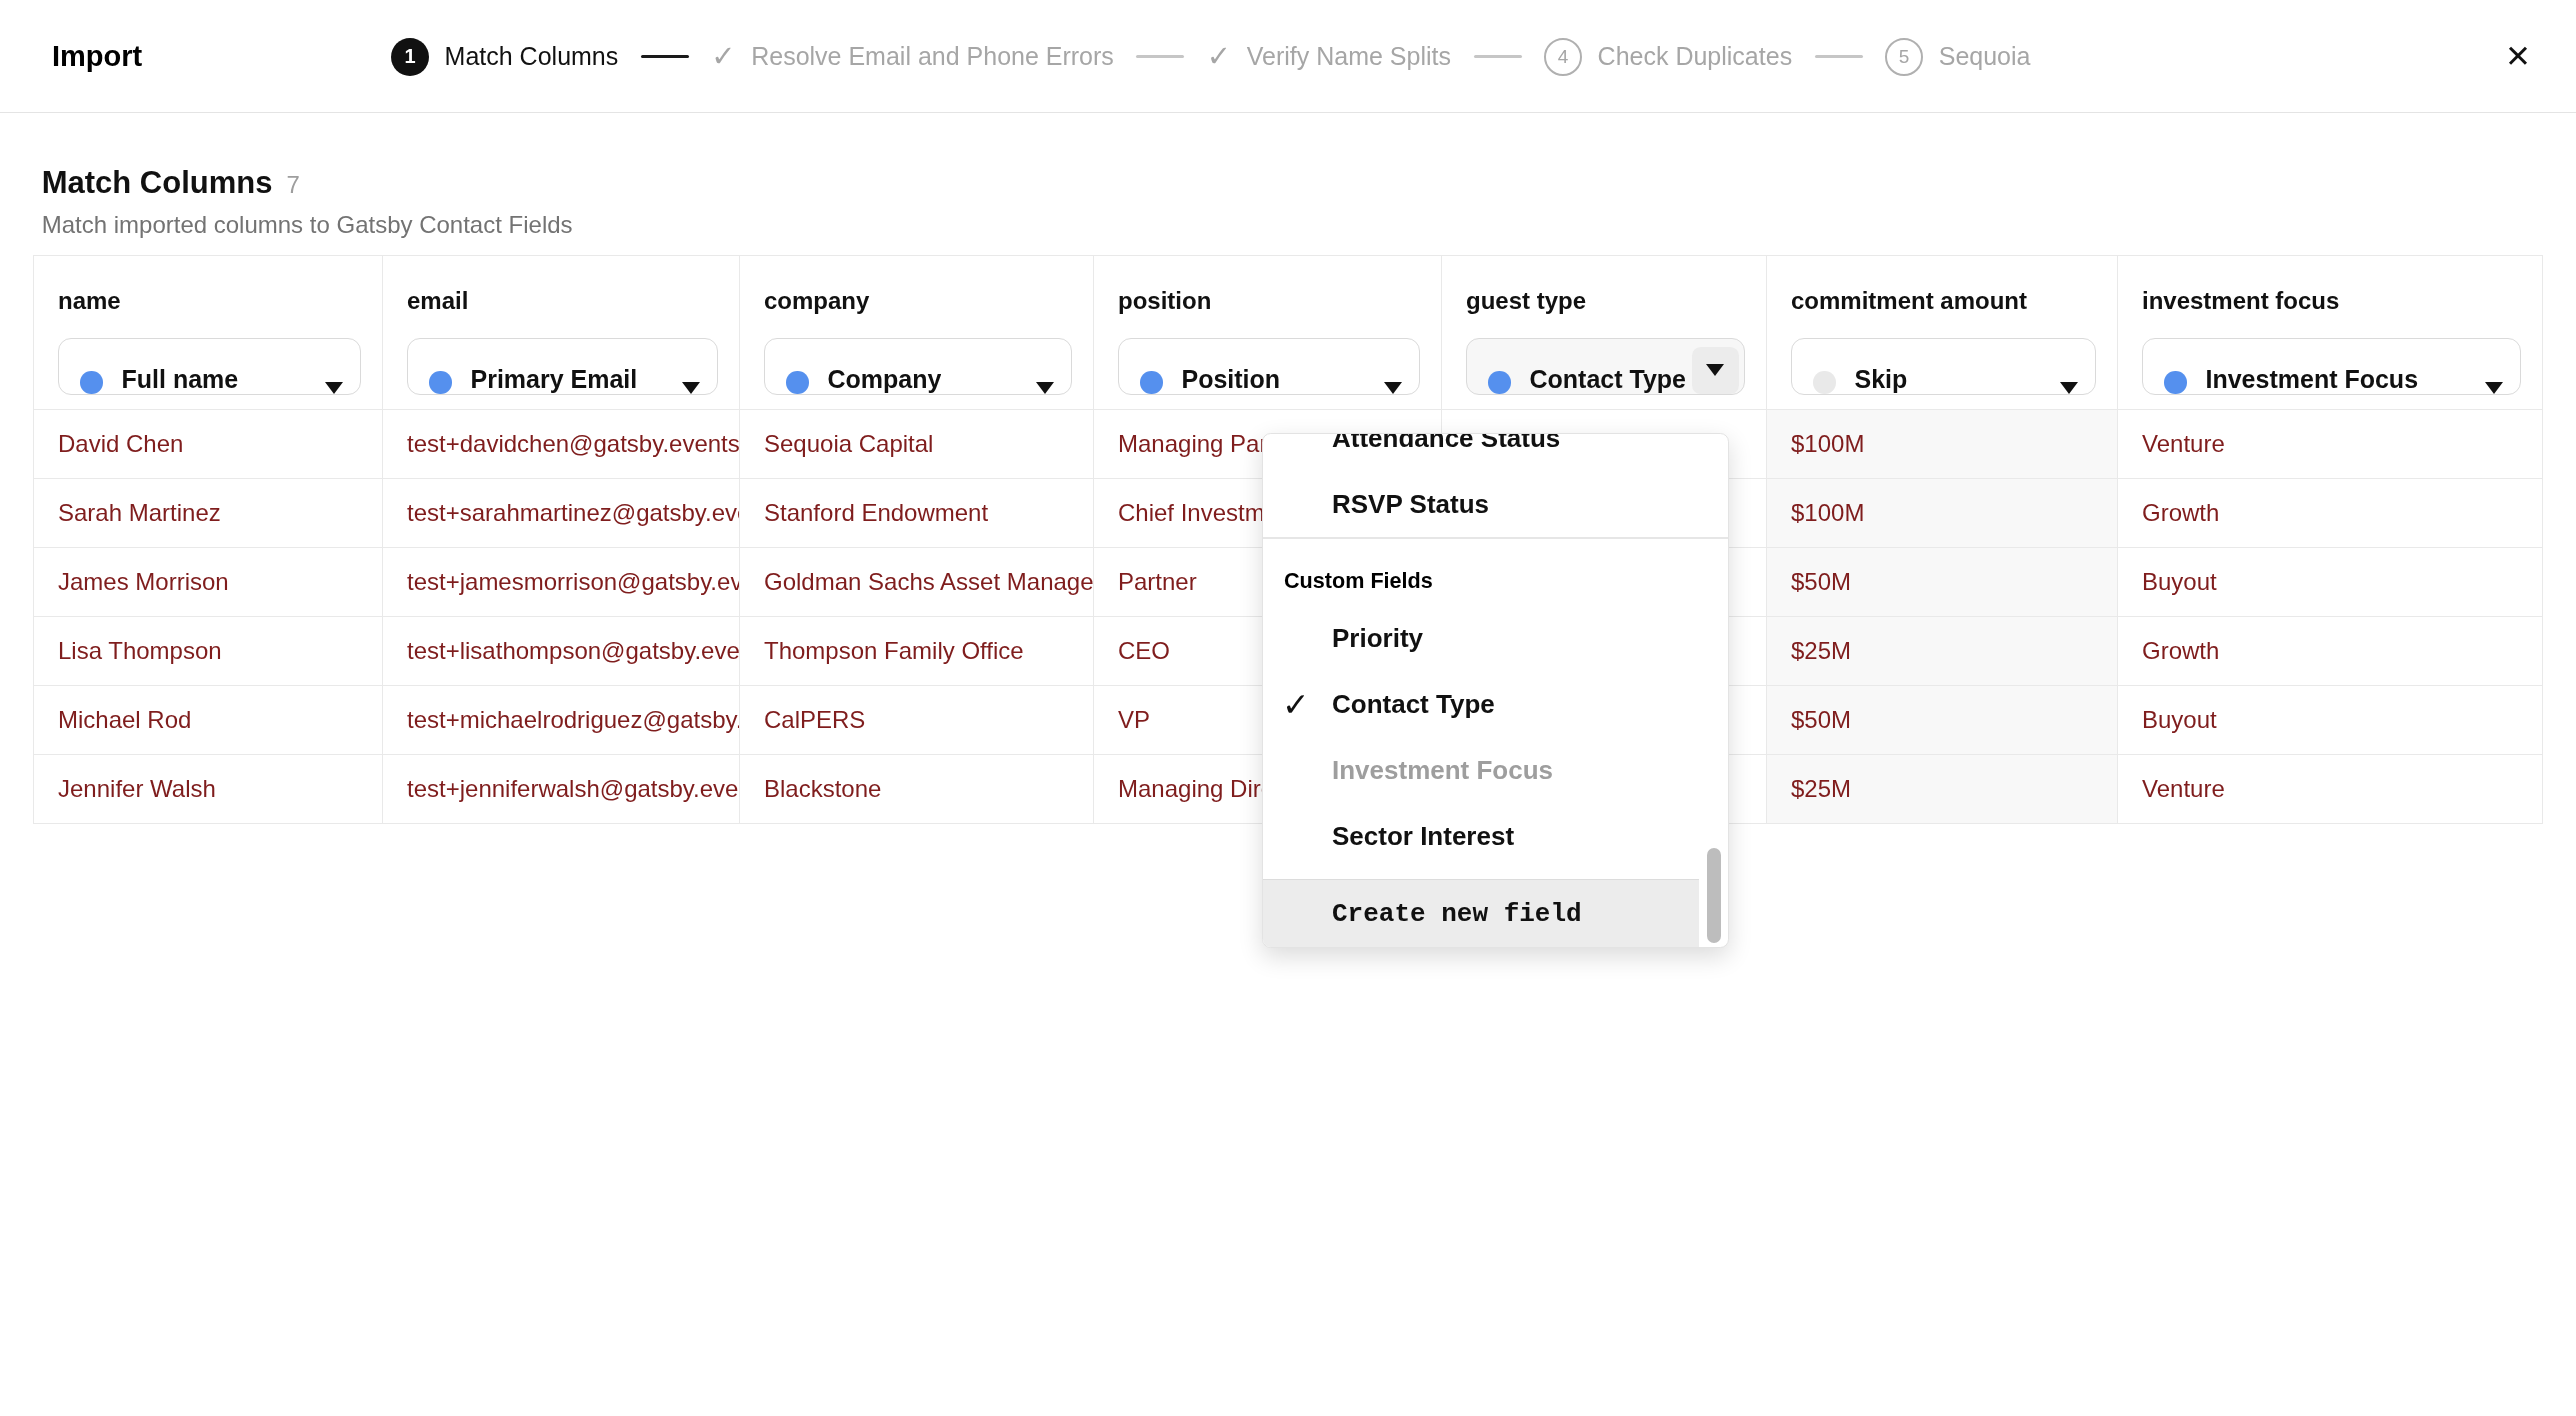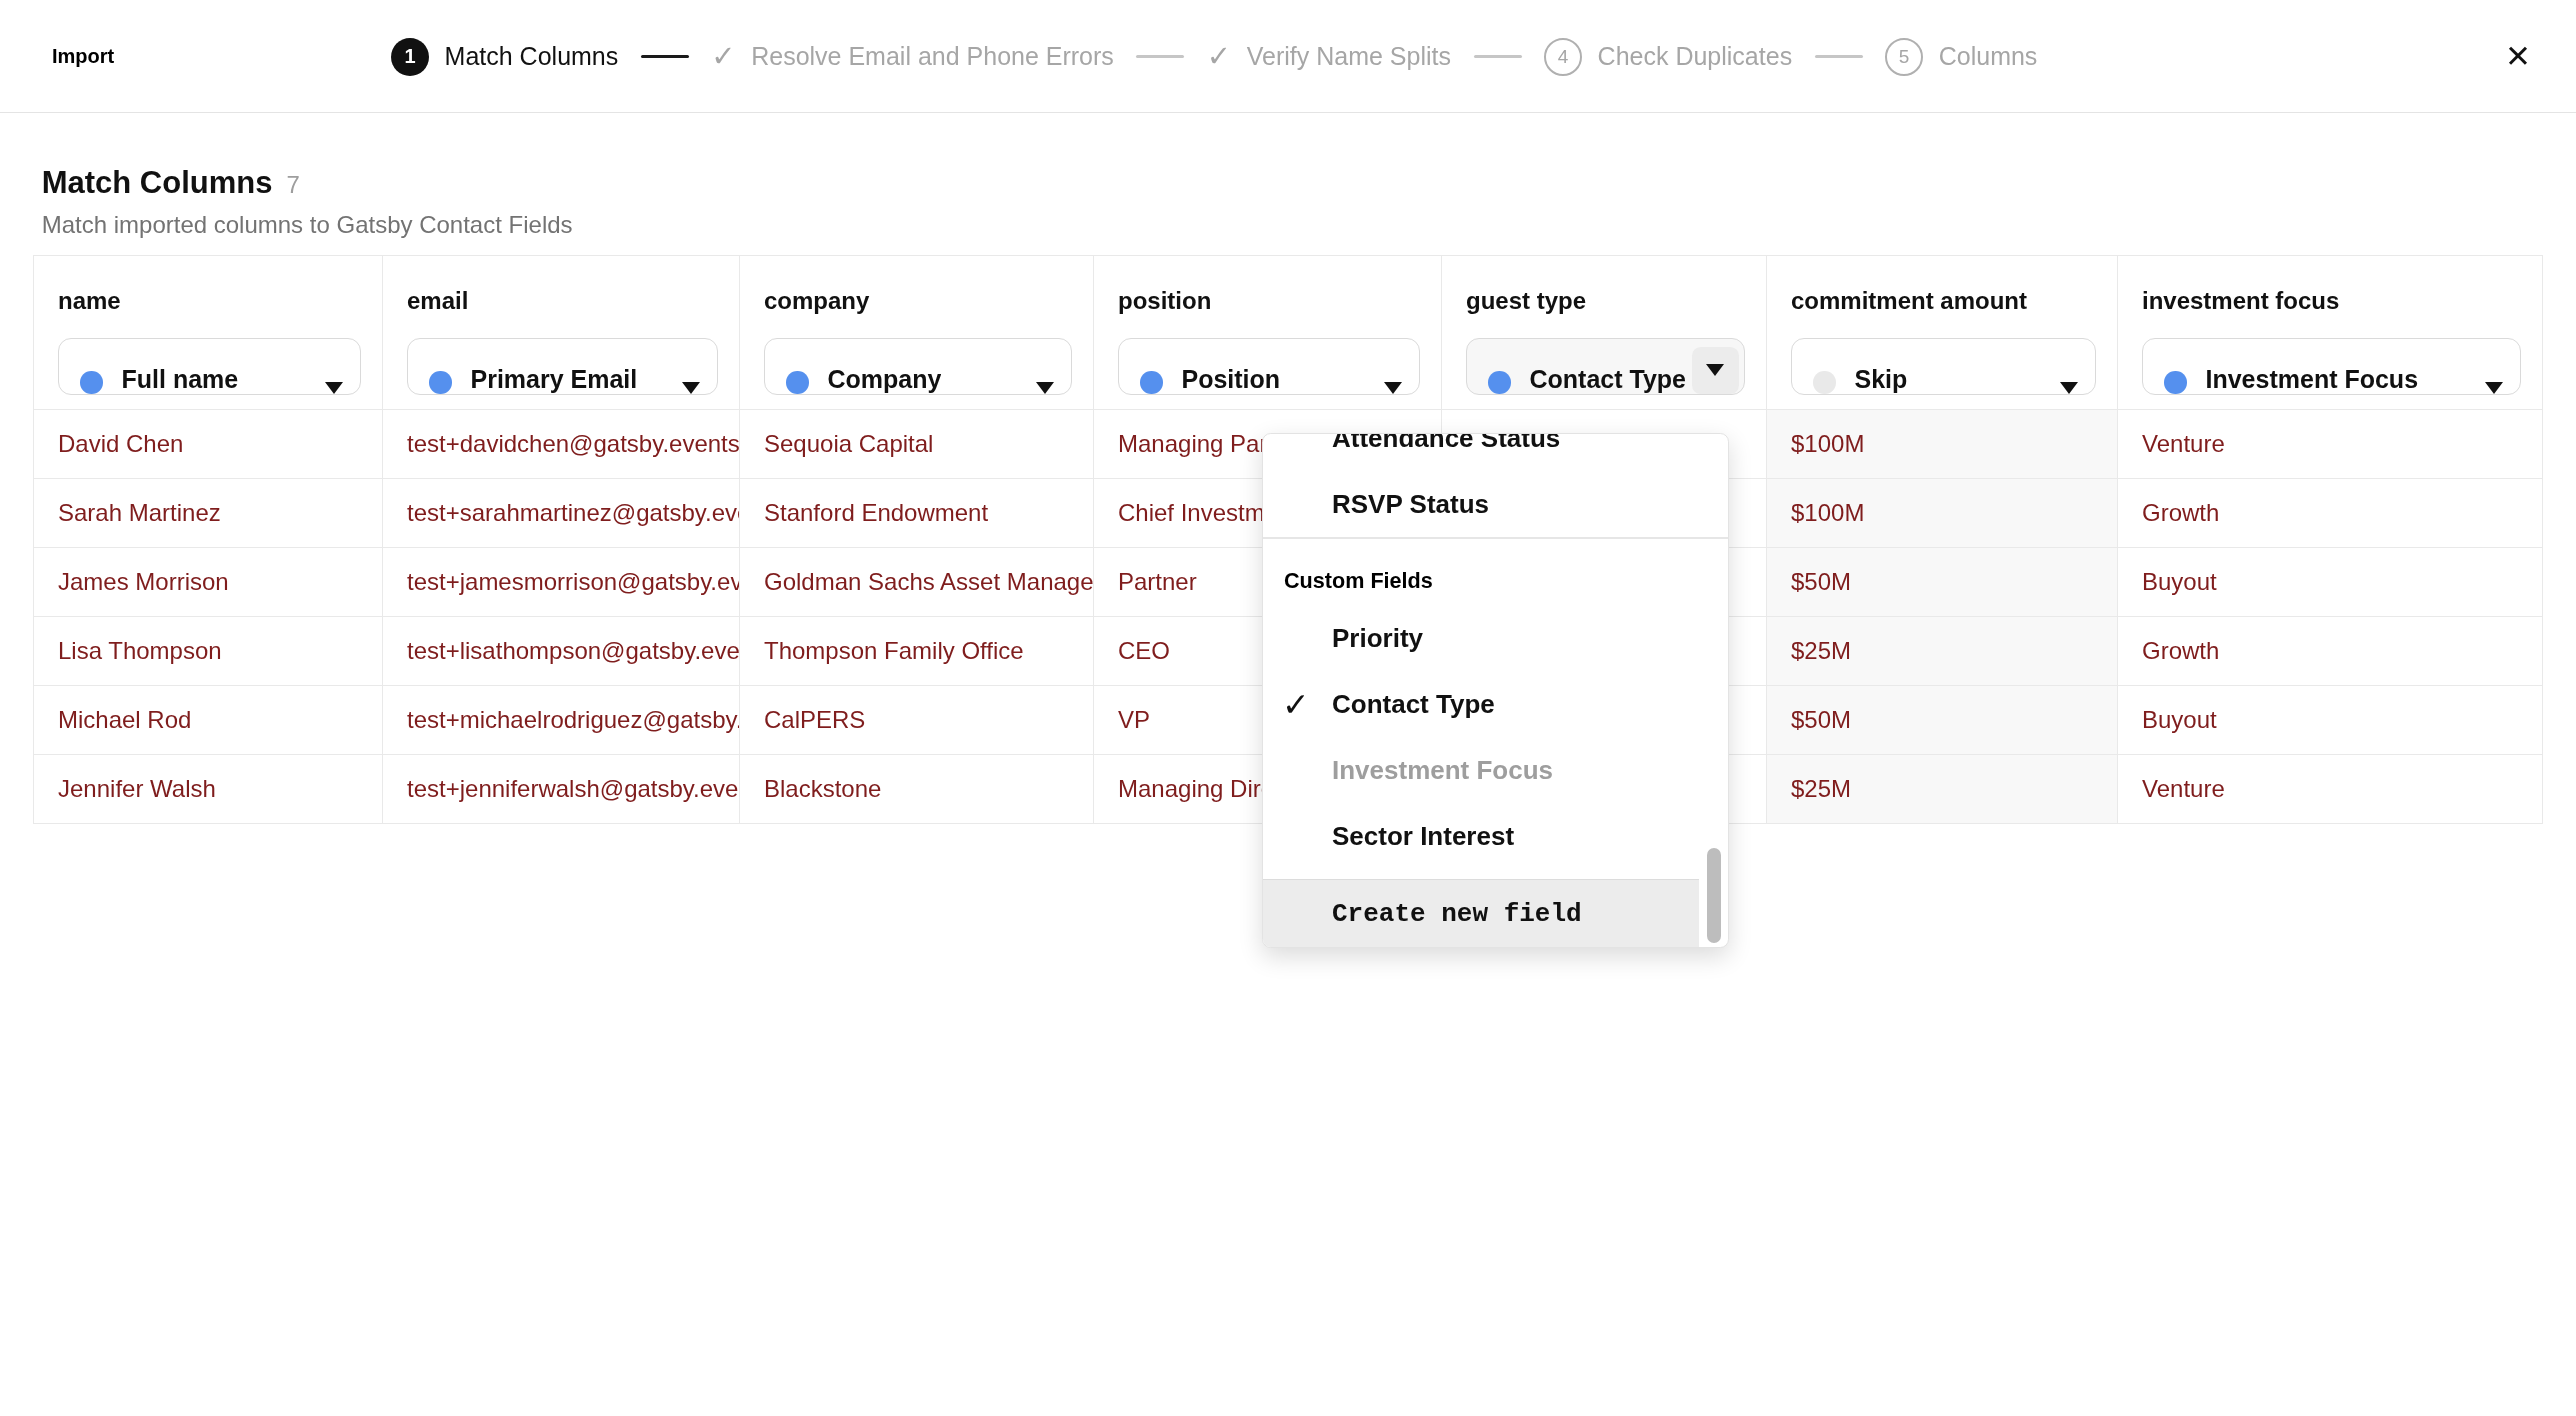"Import" .app-title { font-size: 20px -> 29px }
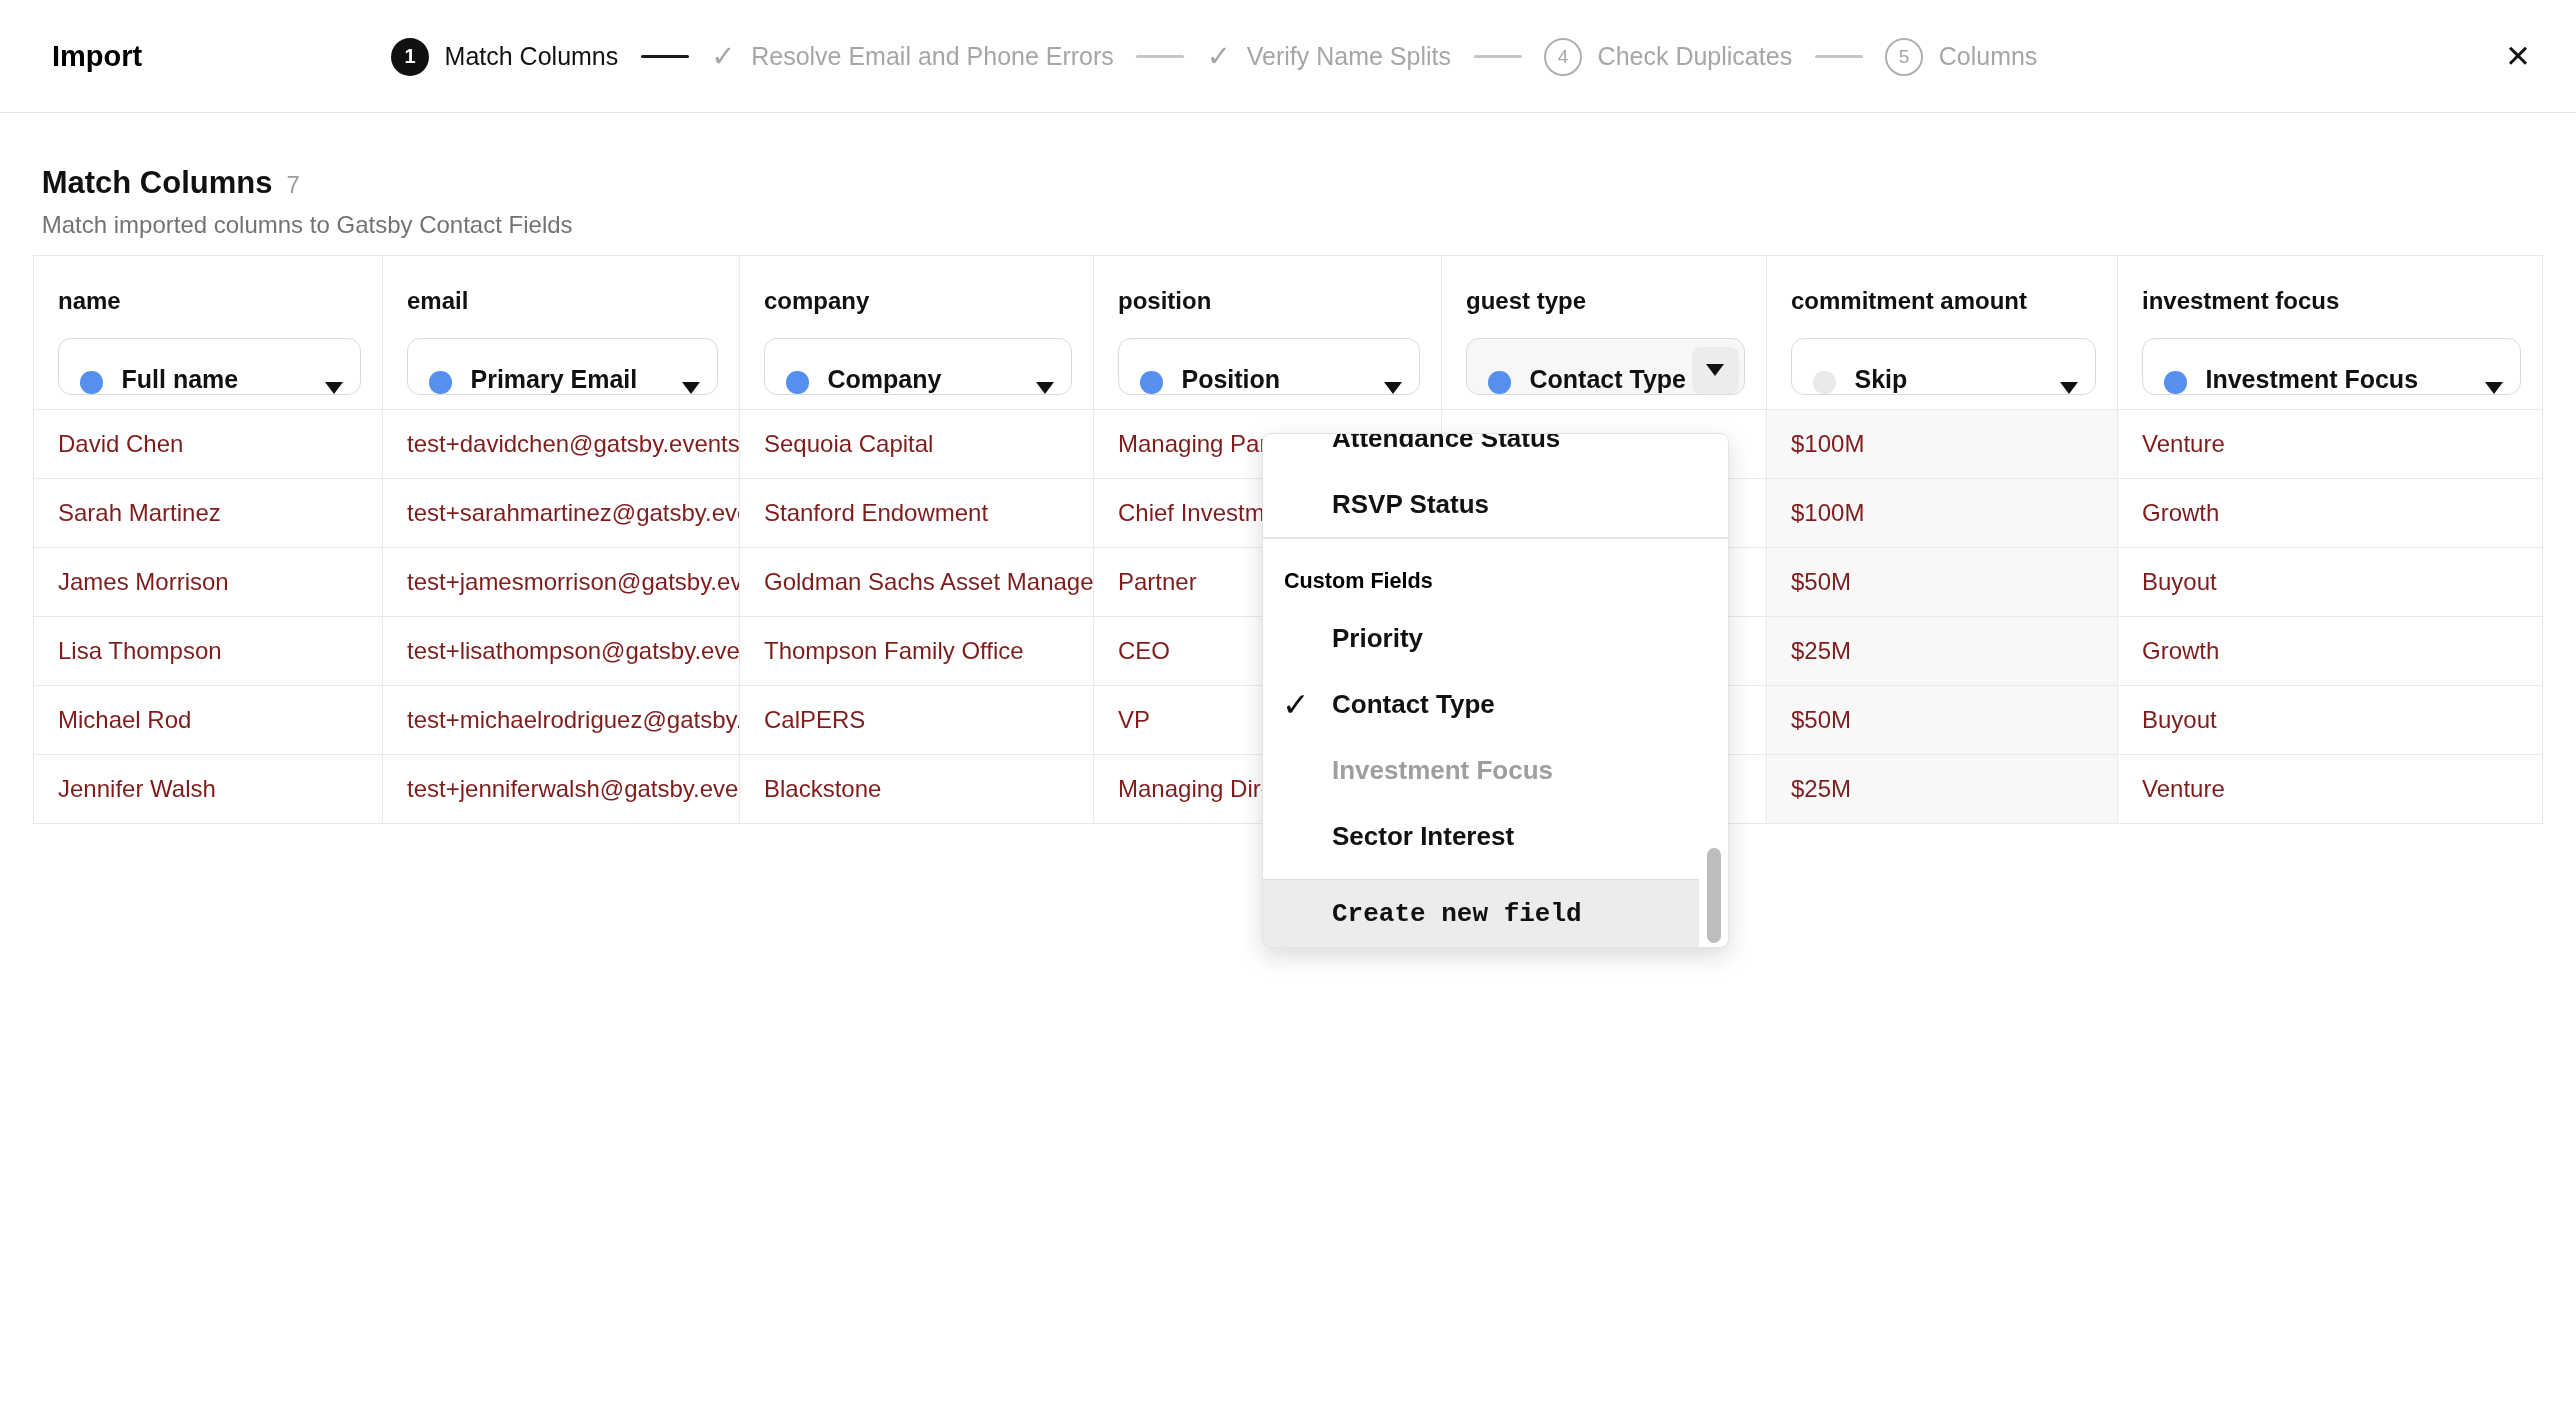"Columns" span.step-label { text: Columns -> Sequoia }
